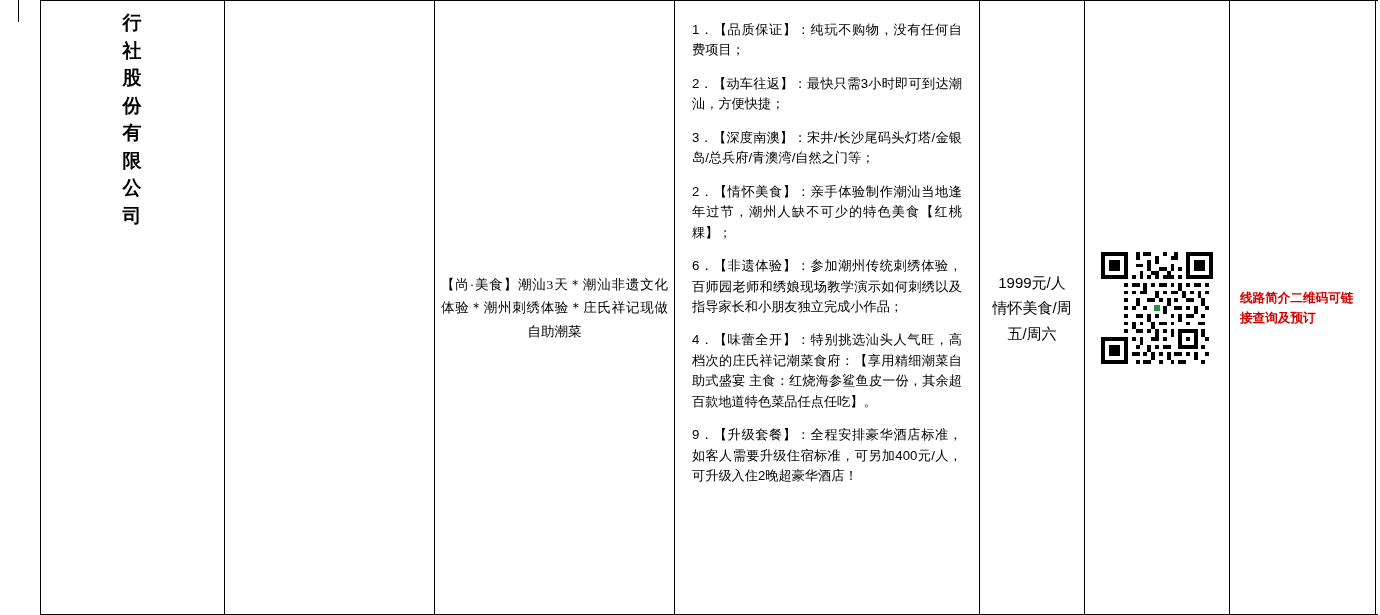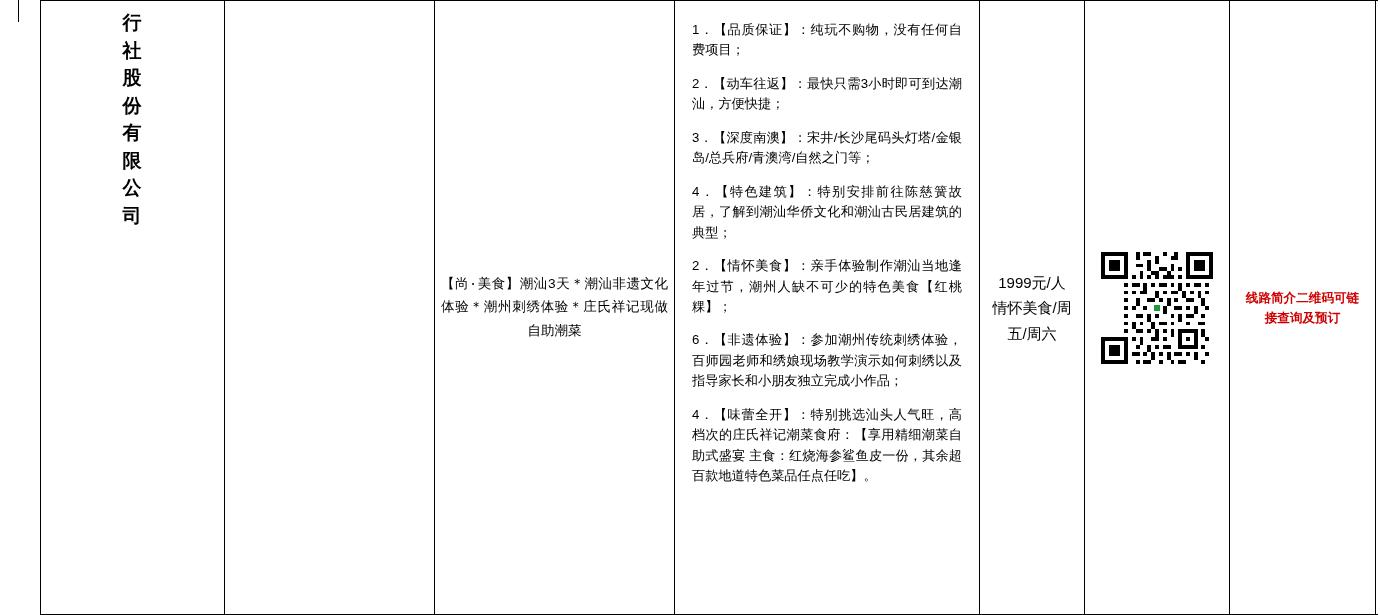"4．【特色建筑】：特别安排前往陈慈簧故居，了解到潮汕华侨文化和潮汕古民居建筑的典" p { html: <p>4．【特色建筑】：特别安排前往陈慈簧故居，了解到潮汕华侨文化和潮汕古民居建筑的典型；</p> -> none }
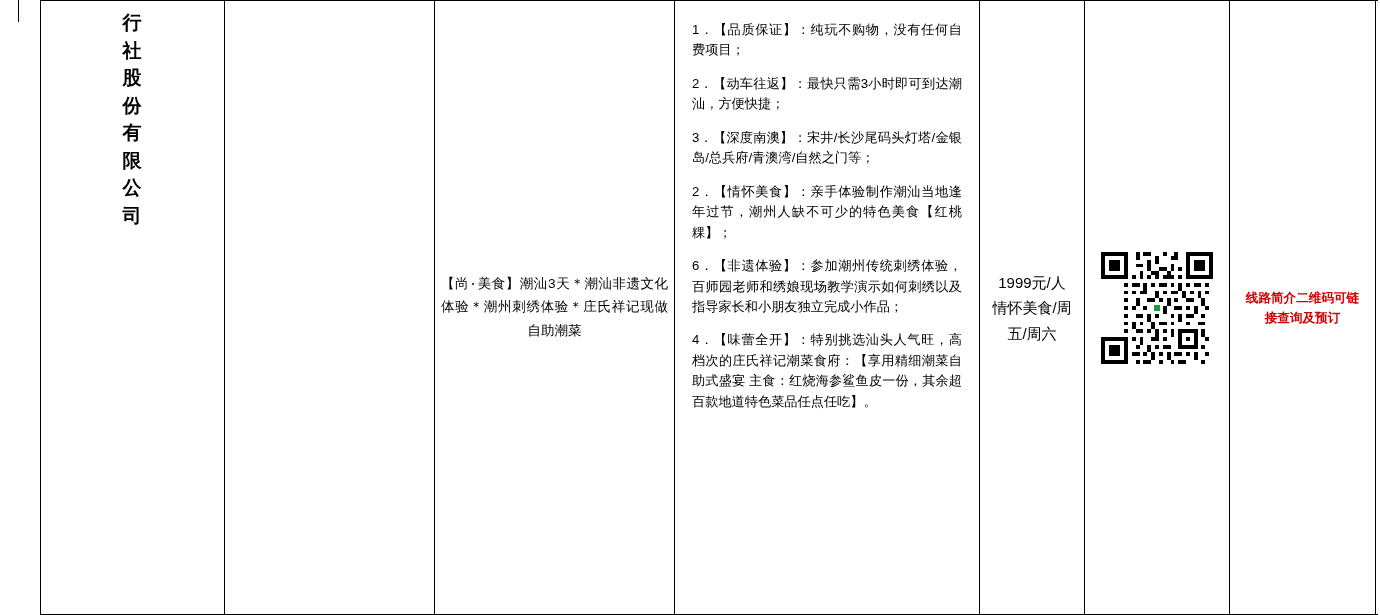"【尚·美食】潮汕3天＊潮汕非遗文化体验＊潮州刺绣体验＊庄氏祥记现做自助潮菜" .title-text { font-family: Liberation Mono, monospace -> Liberation Serif, serif }
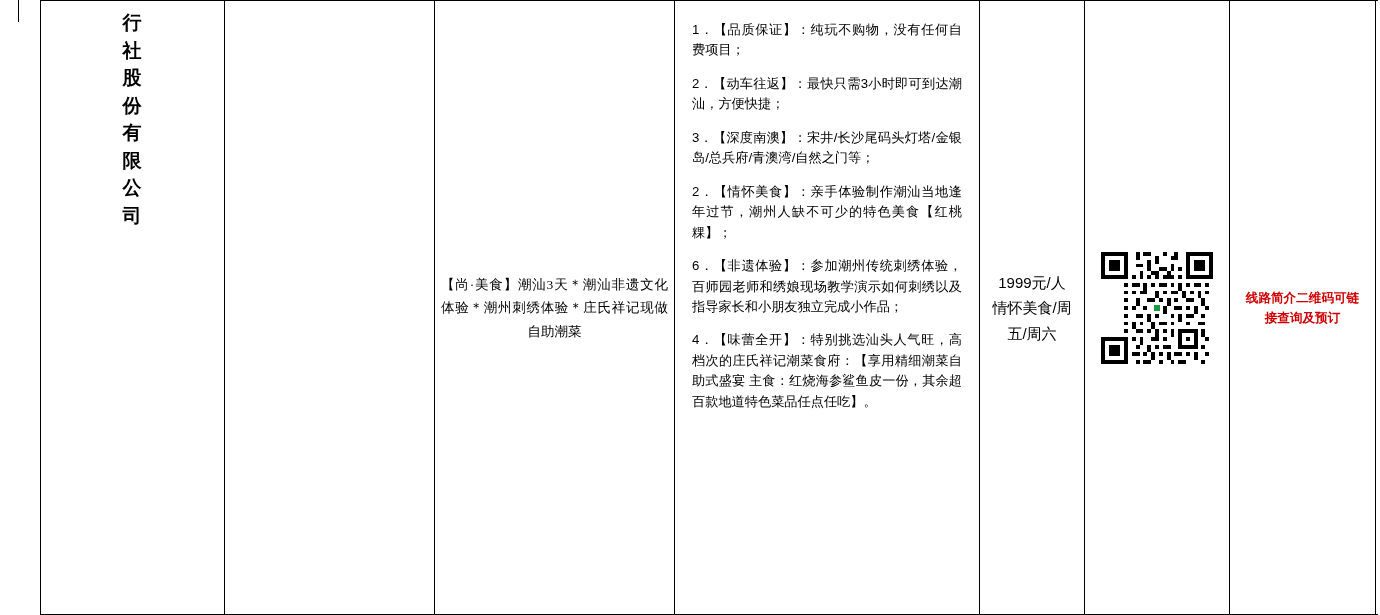"线路简介二维码可链接查询及预订" .note-text { text-align: center -> left }
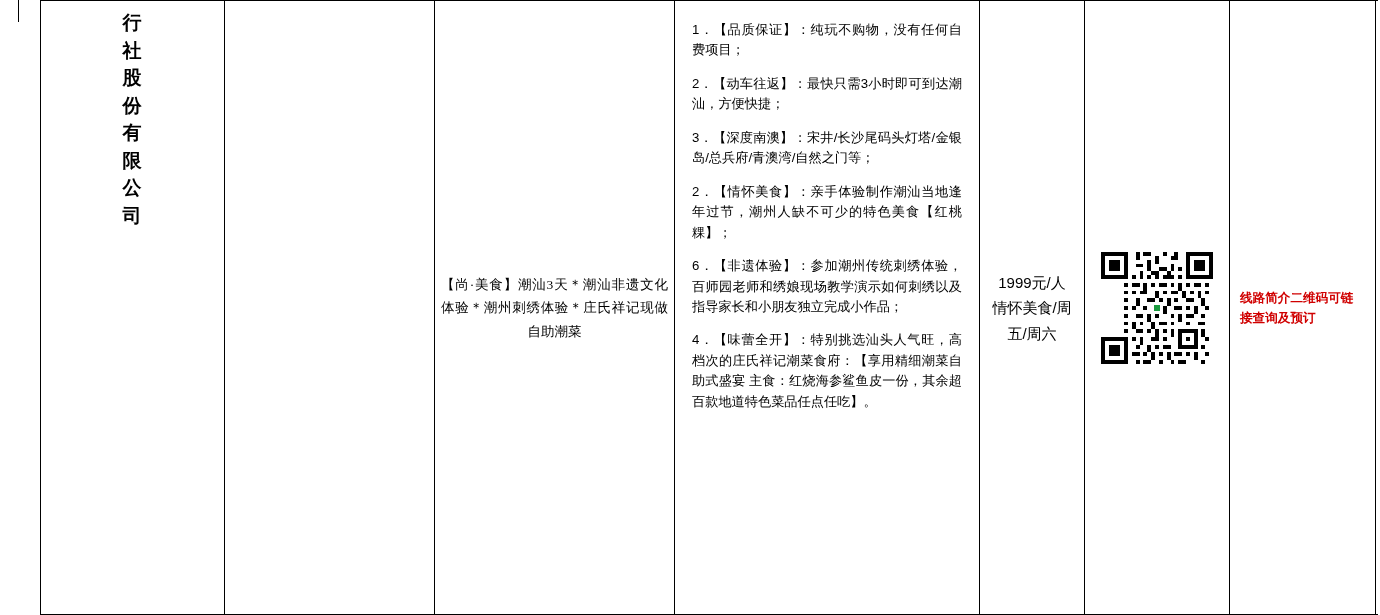"9．【升级套餐】：全程安排豪华酒店标准，如客人需要升级住宿标准，可另加400元/" p { html: none -> <p>9．【升级套餐】：全程安排豪华酒店标准，如客人需要升级住宿标准，可另加400元/人，可升级入住2晚超豪华酒店！</p> }
